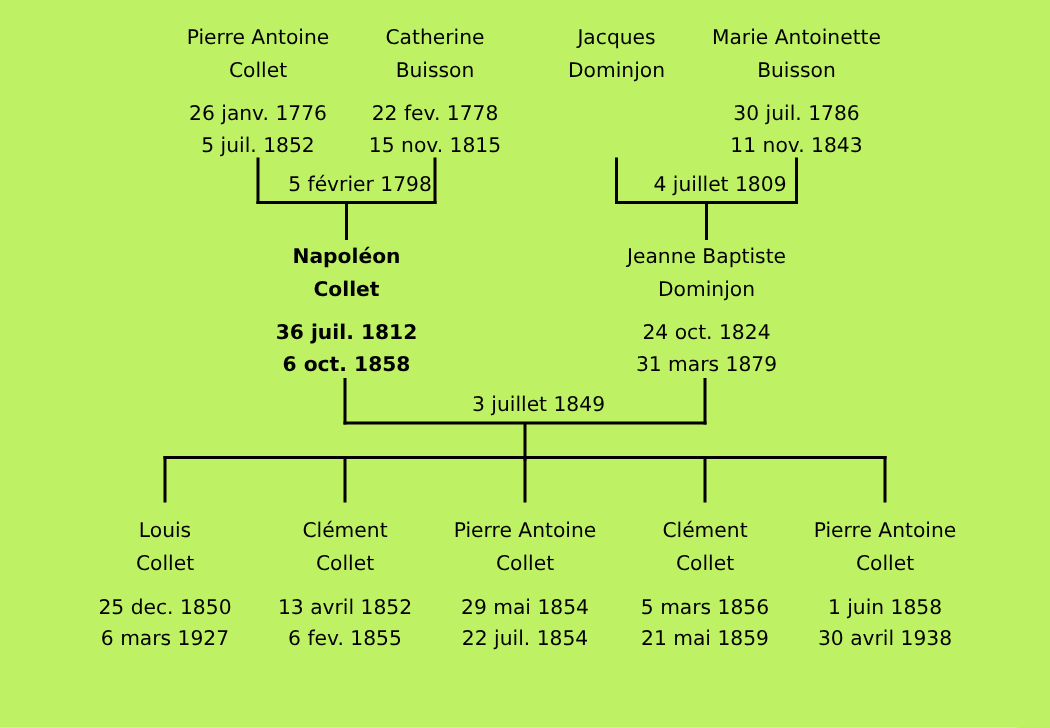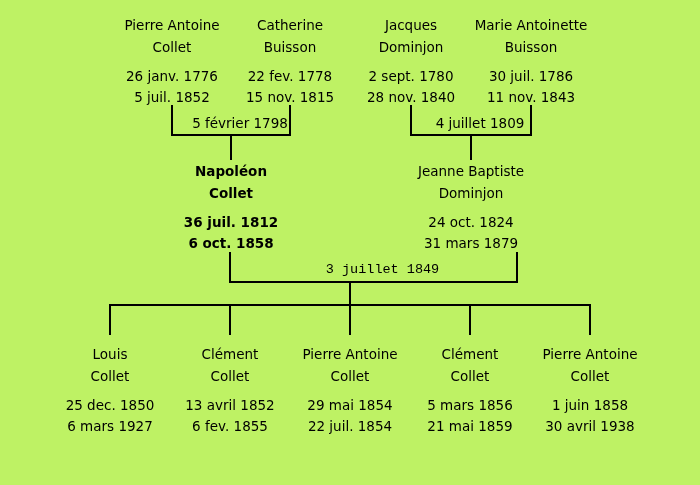"2 sept. 1780" div.dates { html: <div> <div>2 sept. 1780</div> <div>28 nov. 1840</div> </div> -> none }
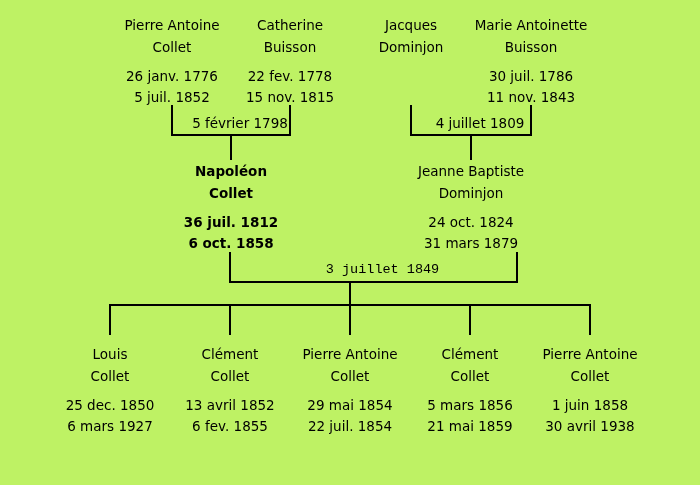"3 juillet 1849" .m3 { font-family: Liberation Mono, monospace -> none; width: 289px -> 242px }
